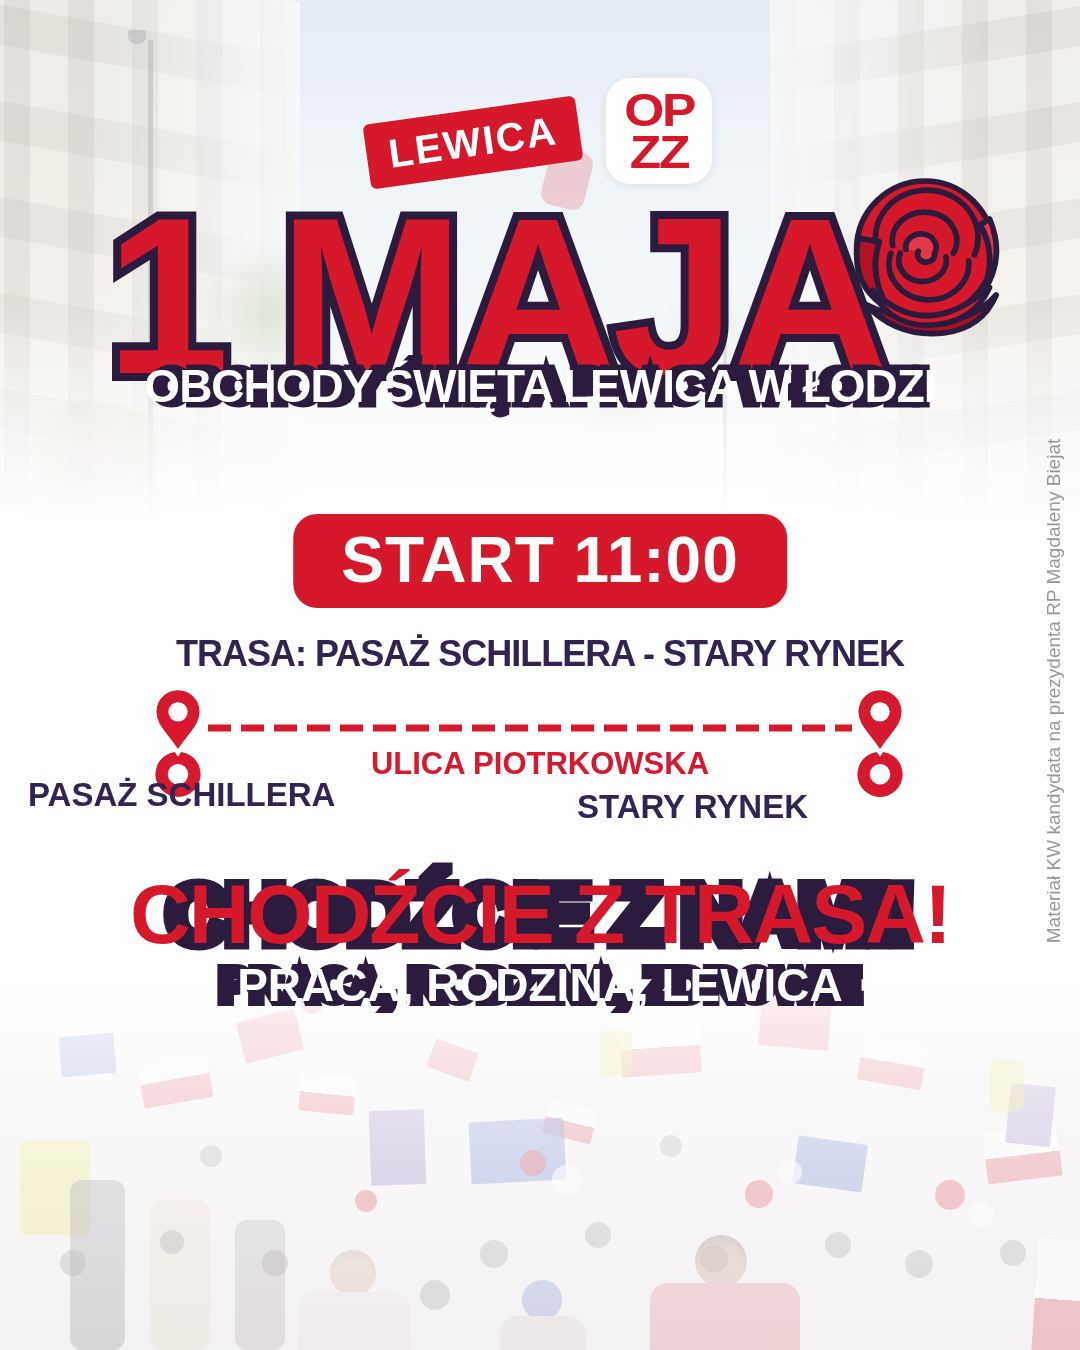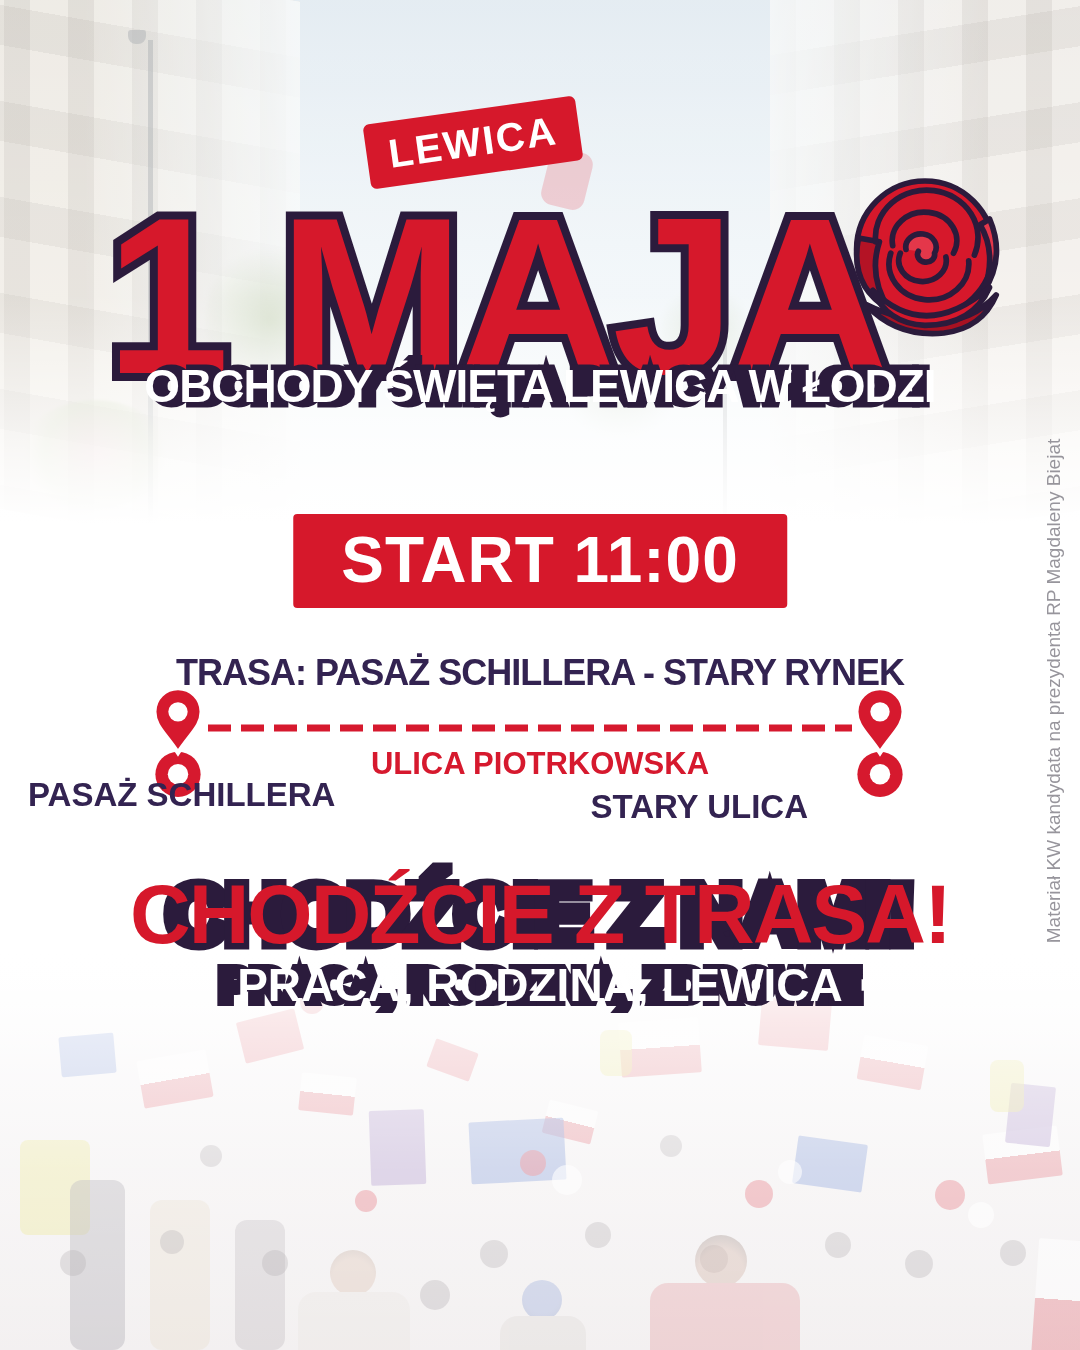"OP" div.layer { html: none -> <div> <span>OP</span> <span>ZZ</span> </div> }
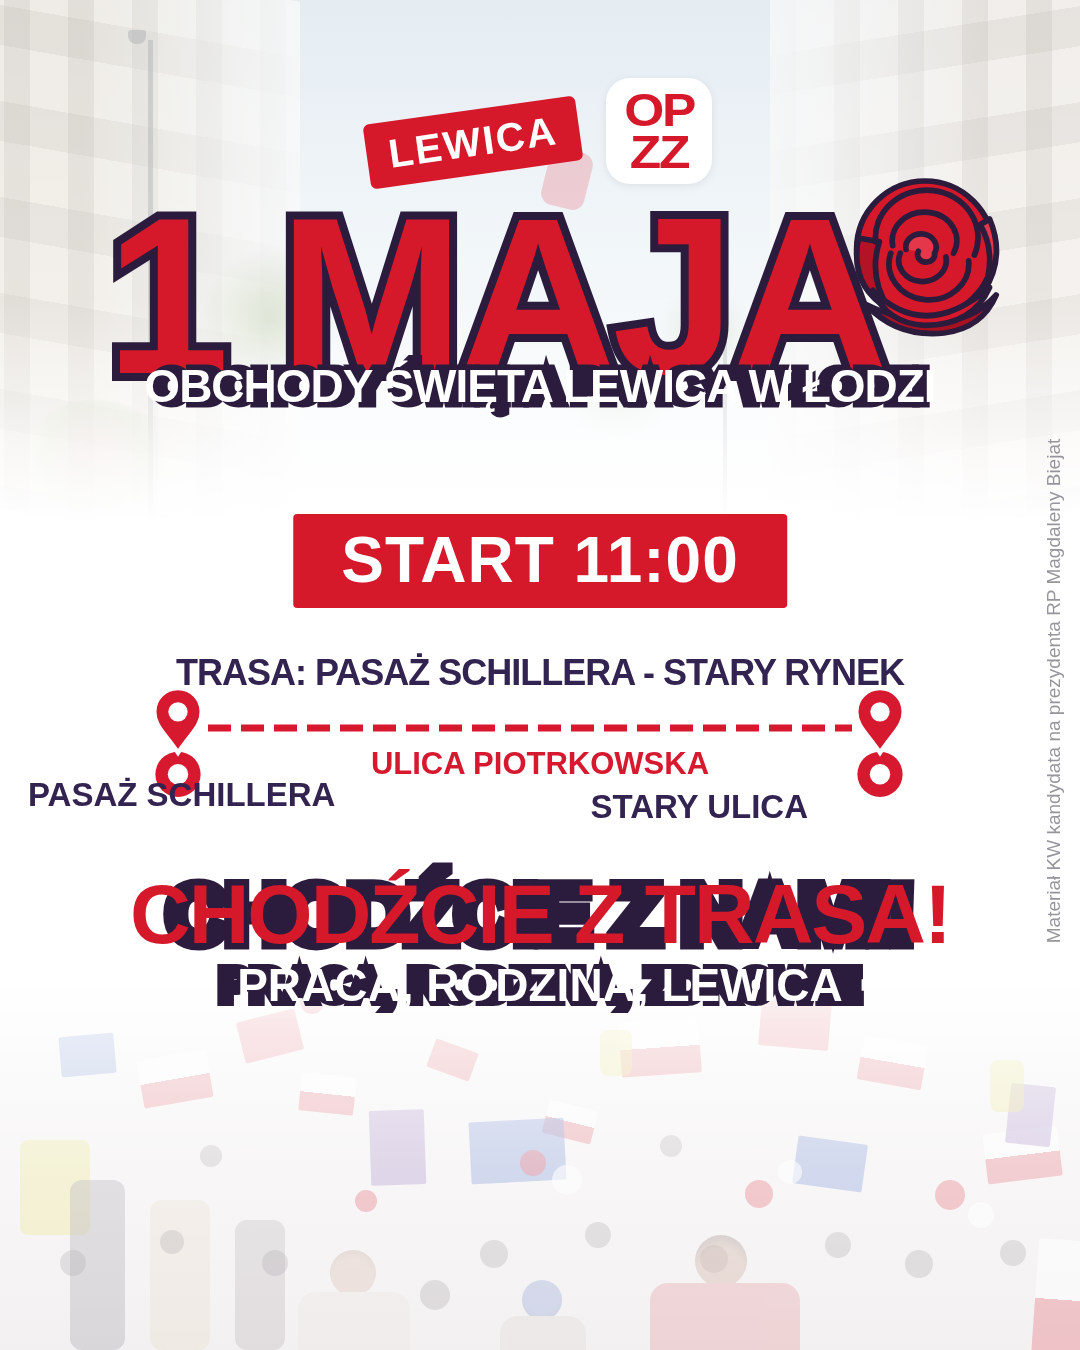"START 11:00" .start-badge { border-radius: 4px -> 24px }
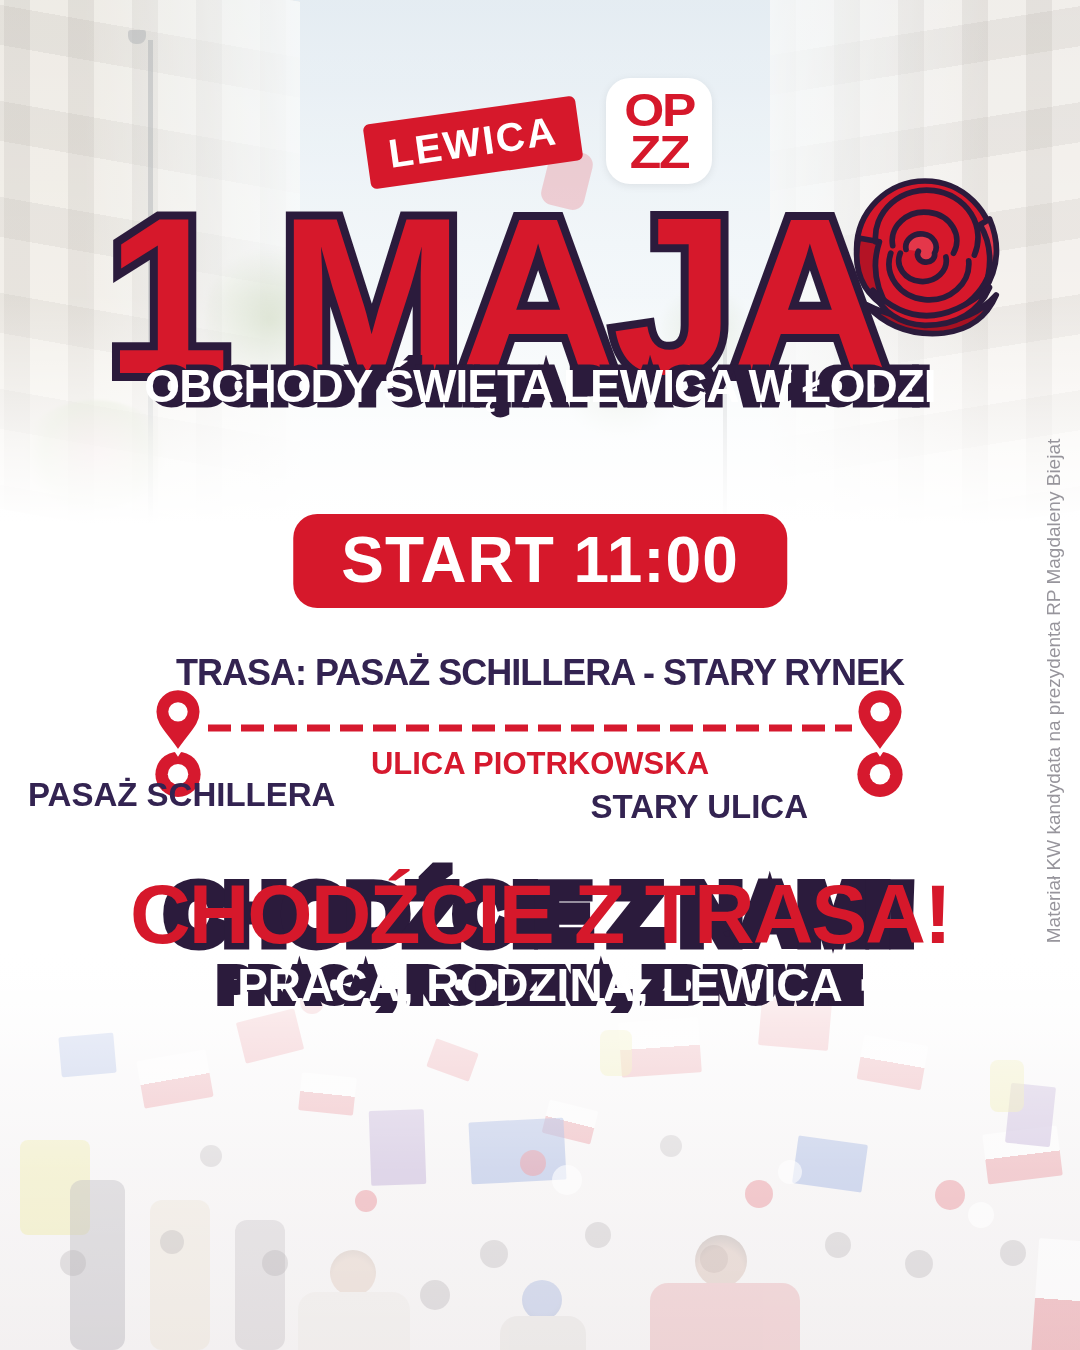"TRASA: PASAŻ SCHILLERA - STARY" .t-trasa { margin-top: 19px -> none }
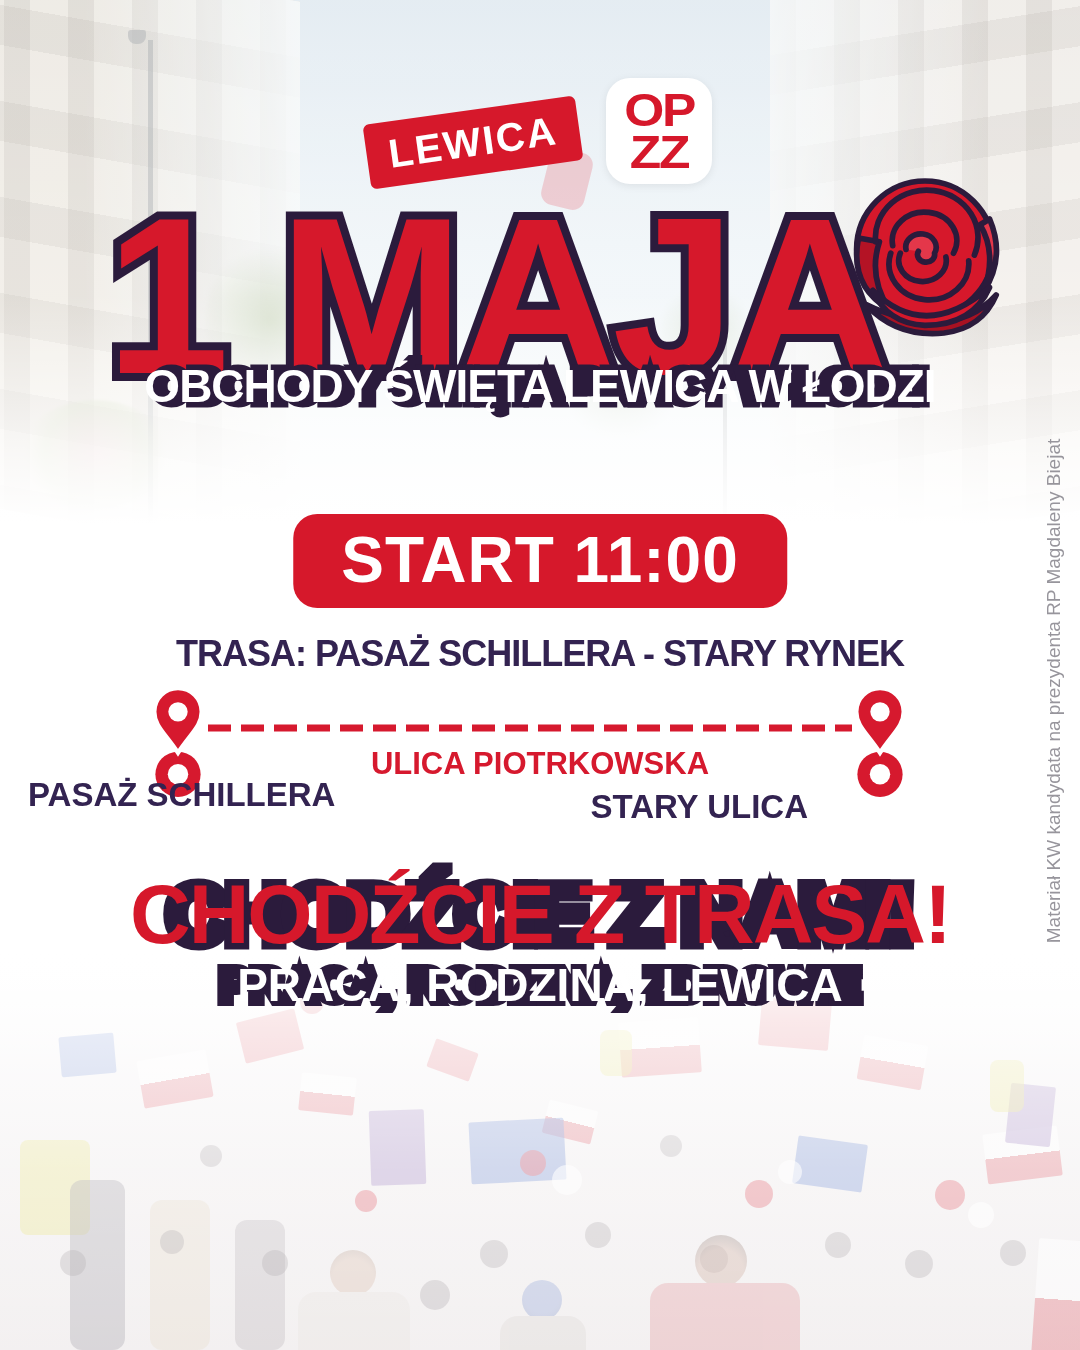"STARY ULICA" div.t-point { text: ULICA -> RYNEK }
